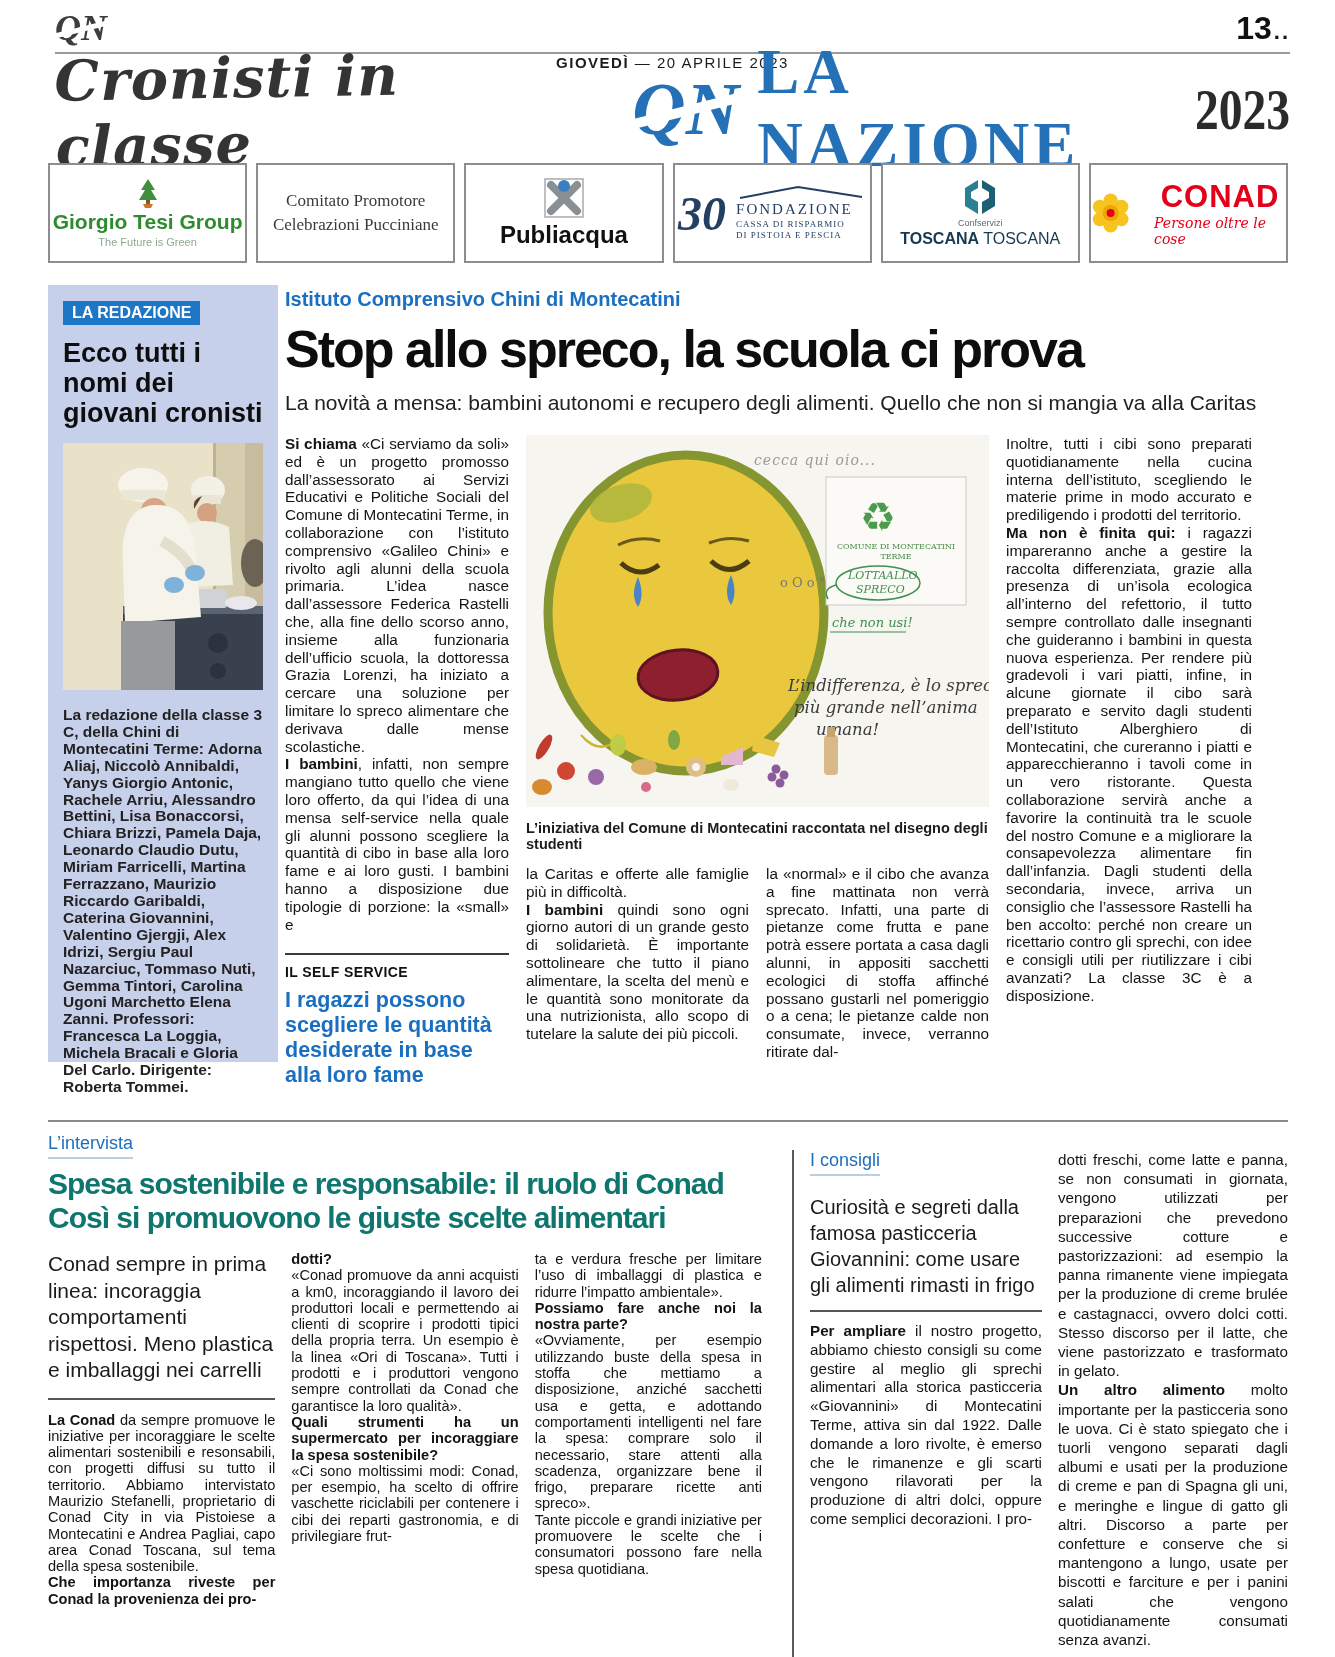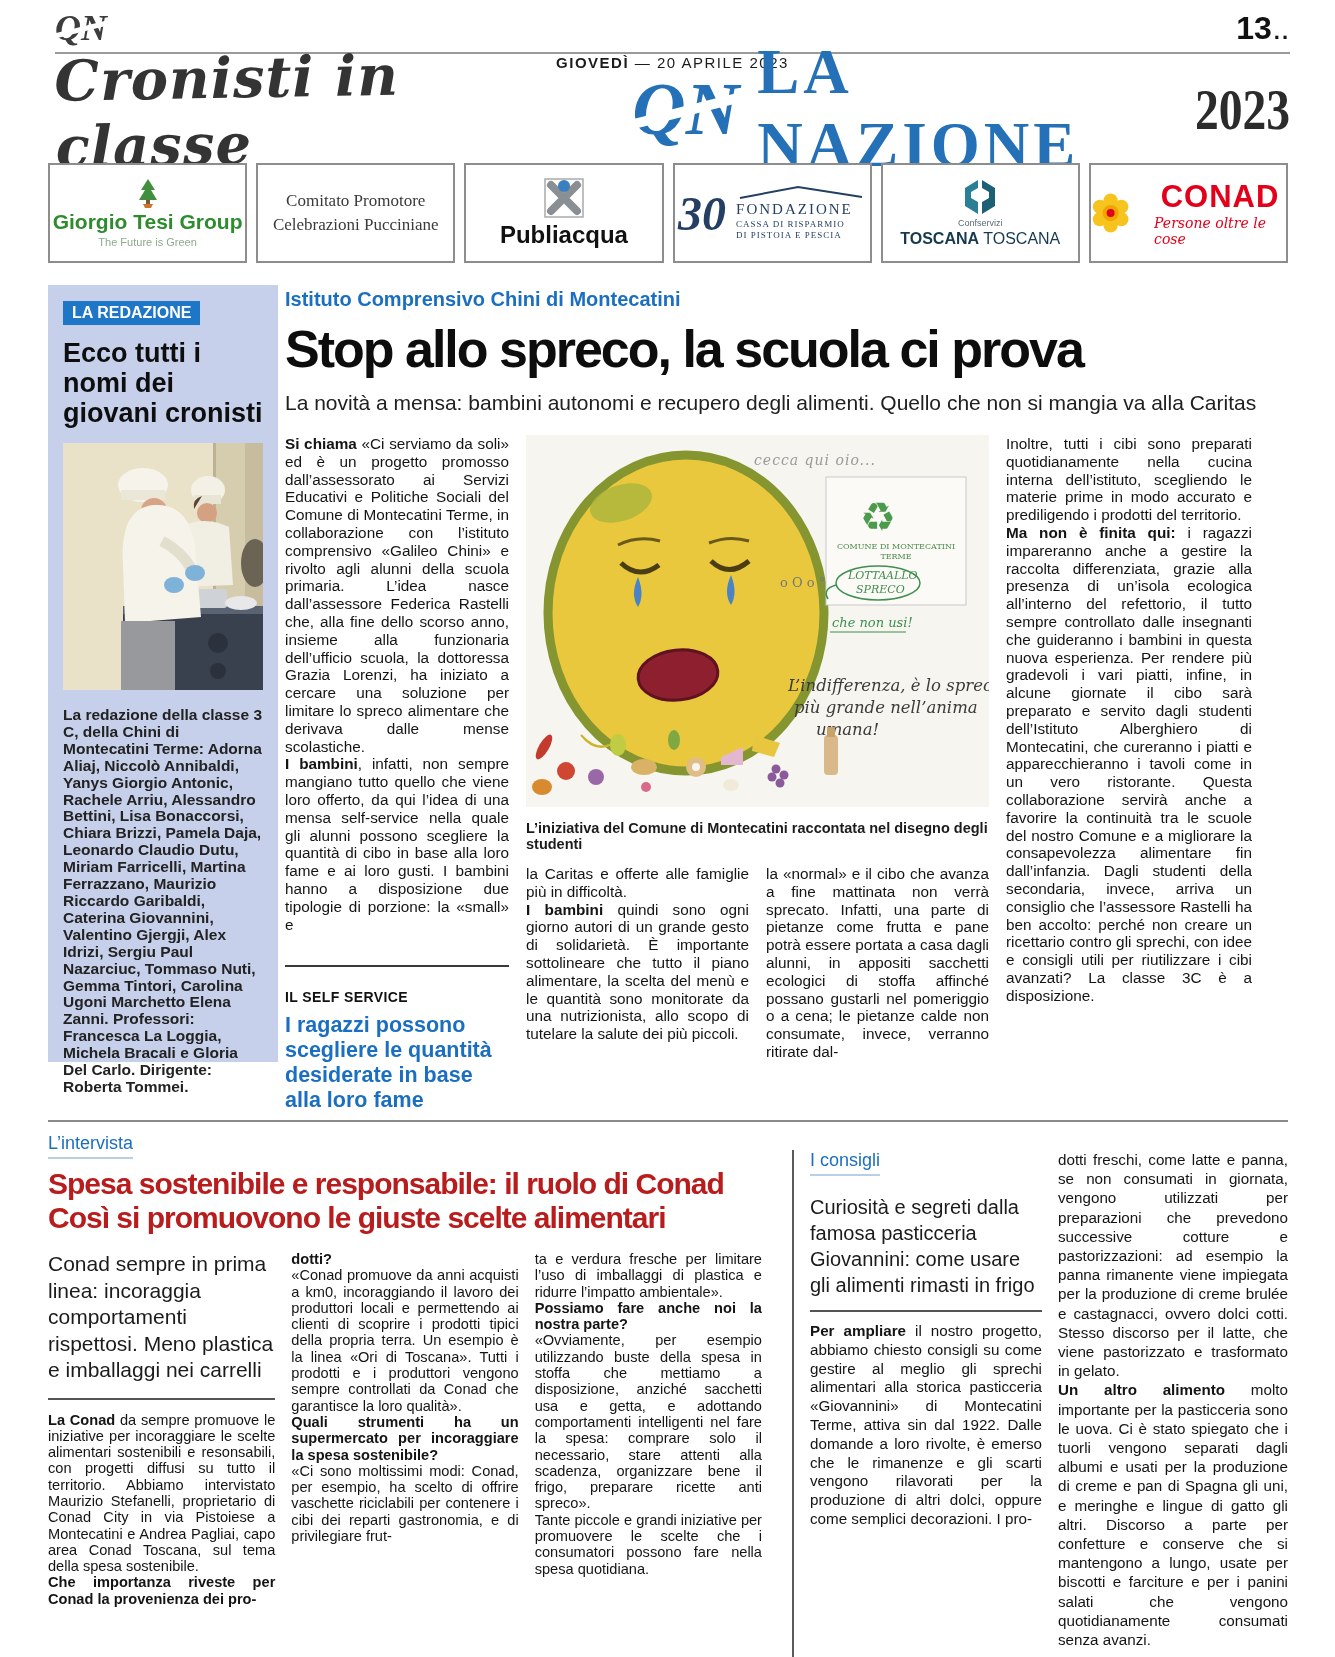"IL SELF SERVICE" .selfservice { margin-top: 32px -> 20px; padding-top: 22px -> 9px }
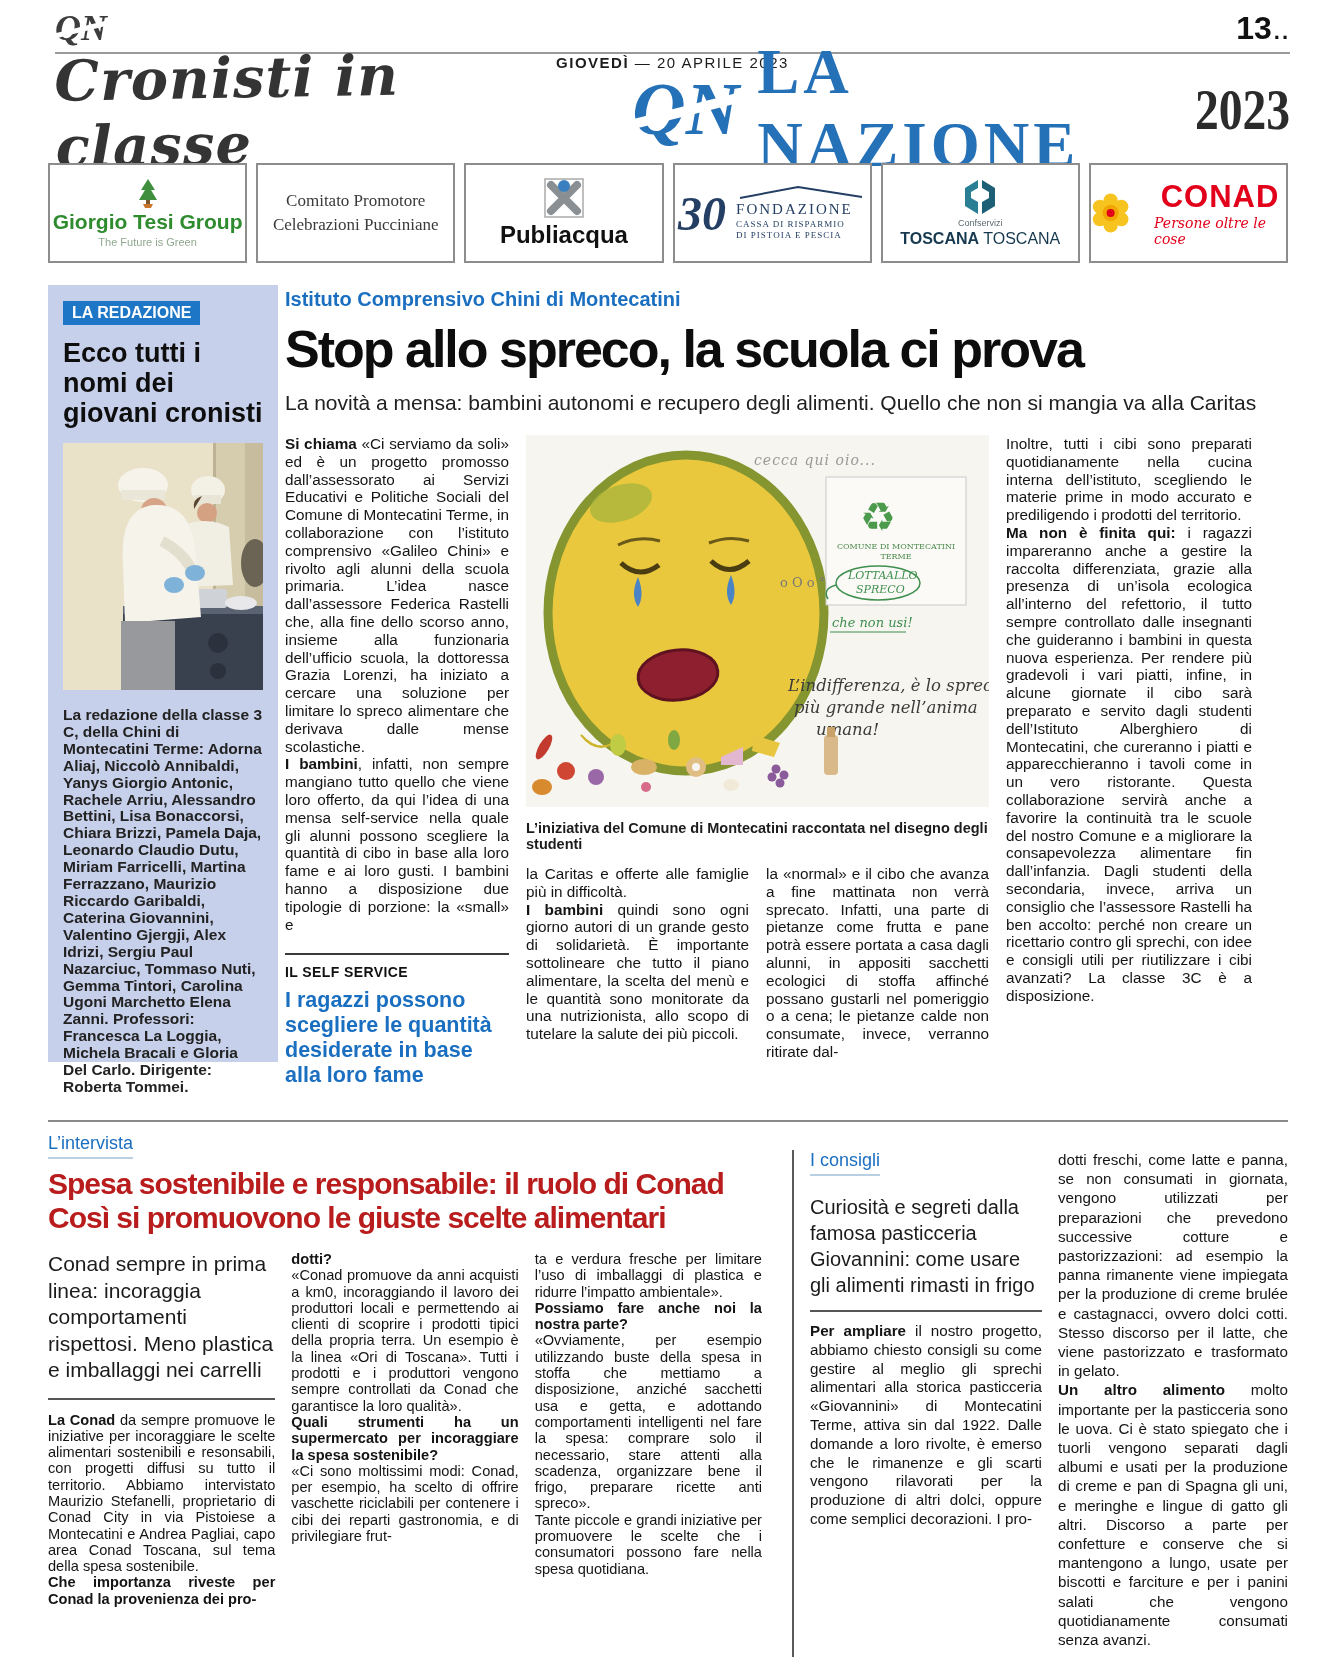"Spesa sostenibile e responsabile: il" .iv-headline { color: #b91c1c -> #0f766e }
